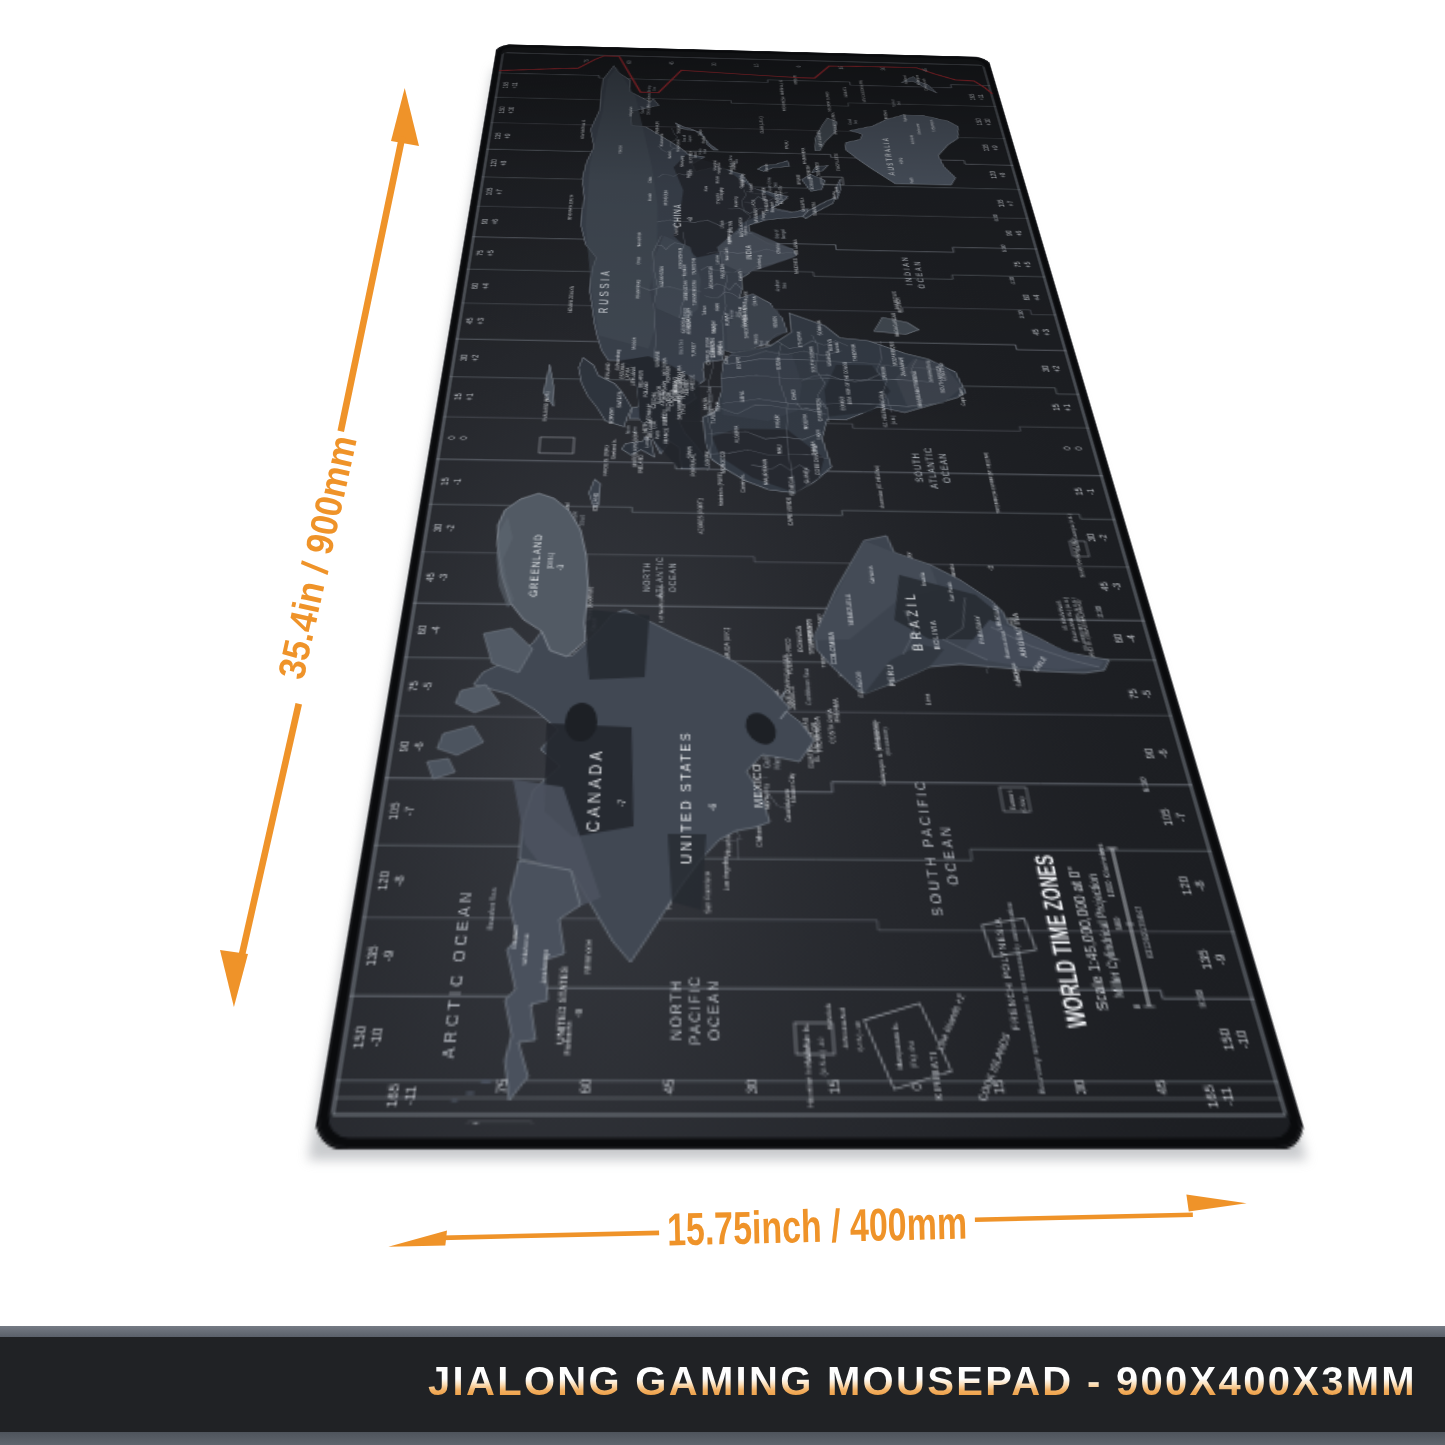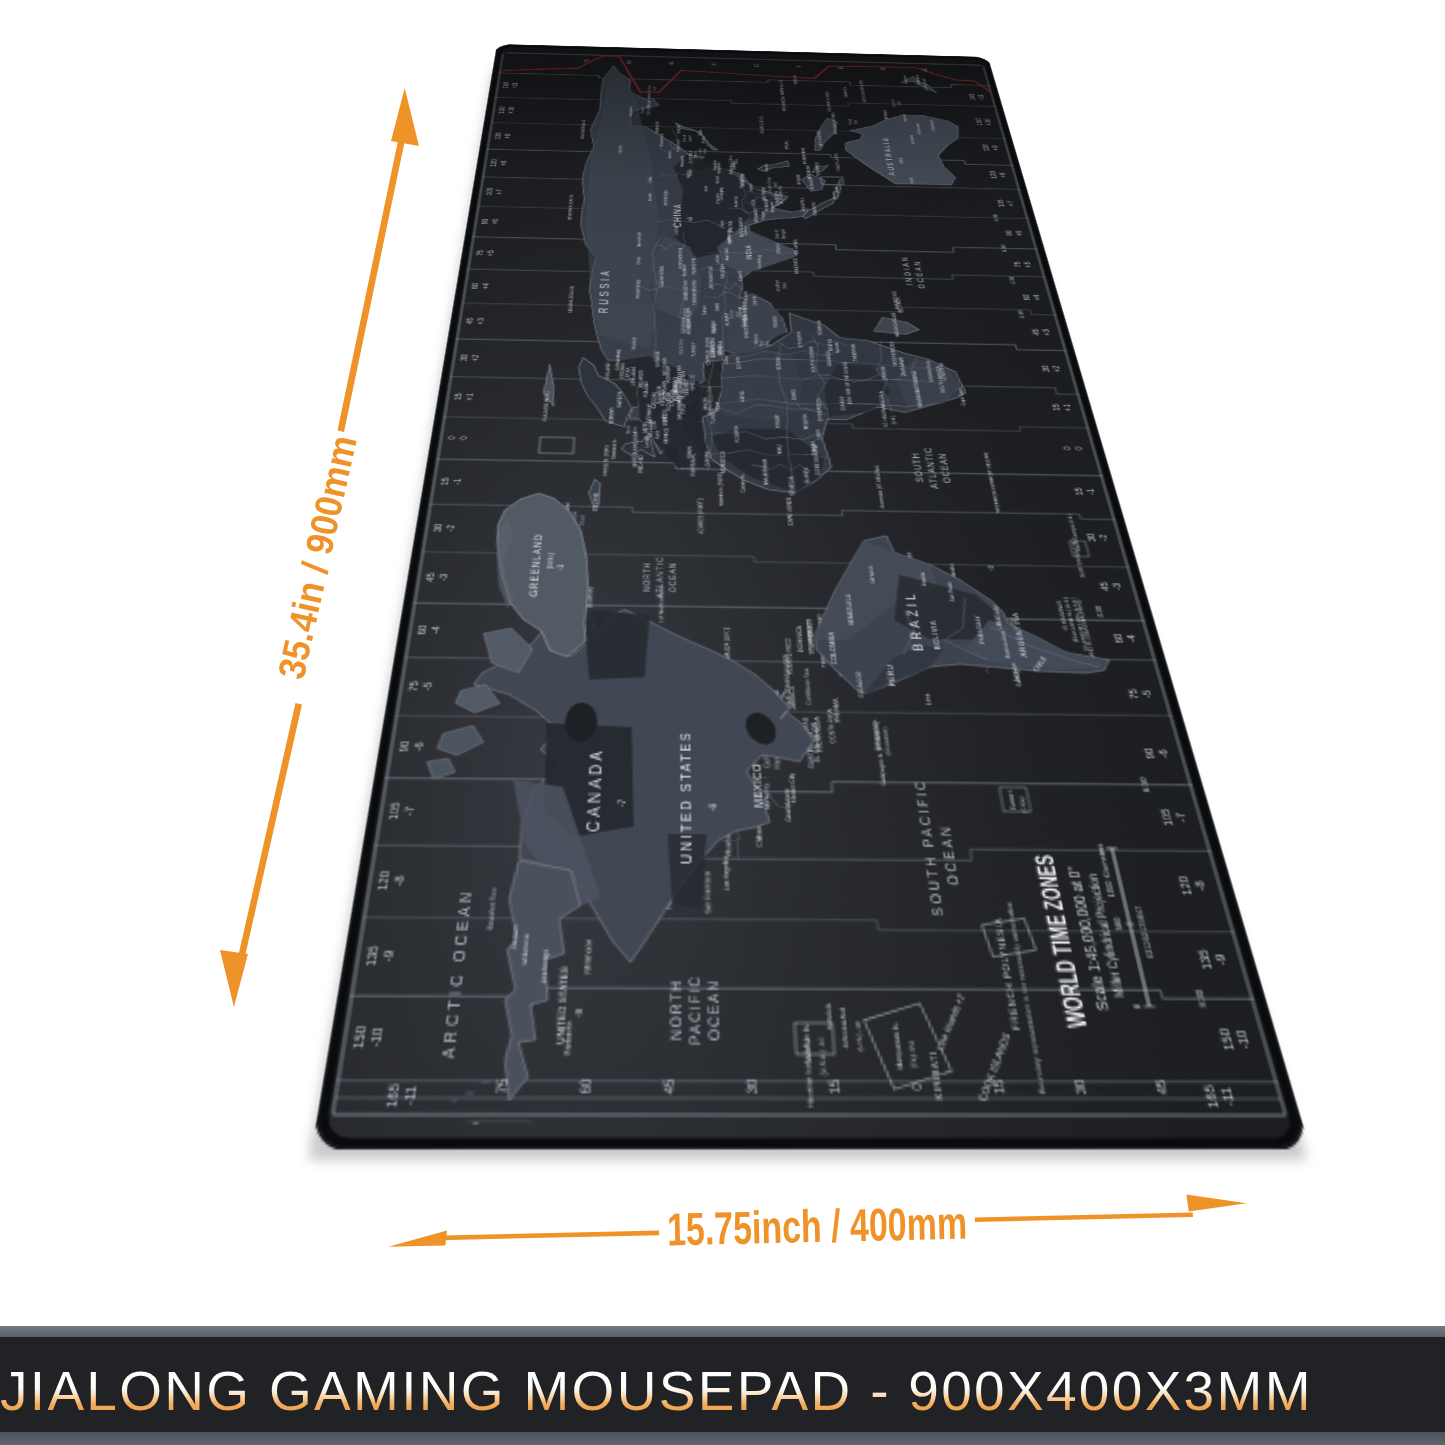"JIALONG GAMING MOUSEPAD - 900X400X3MM" .banner-text { font-size: 55px -> 40px; font-weight: normal -> bold; text-align: left -> right }
